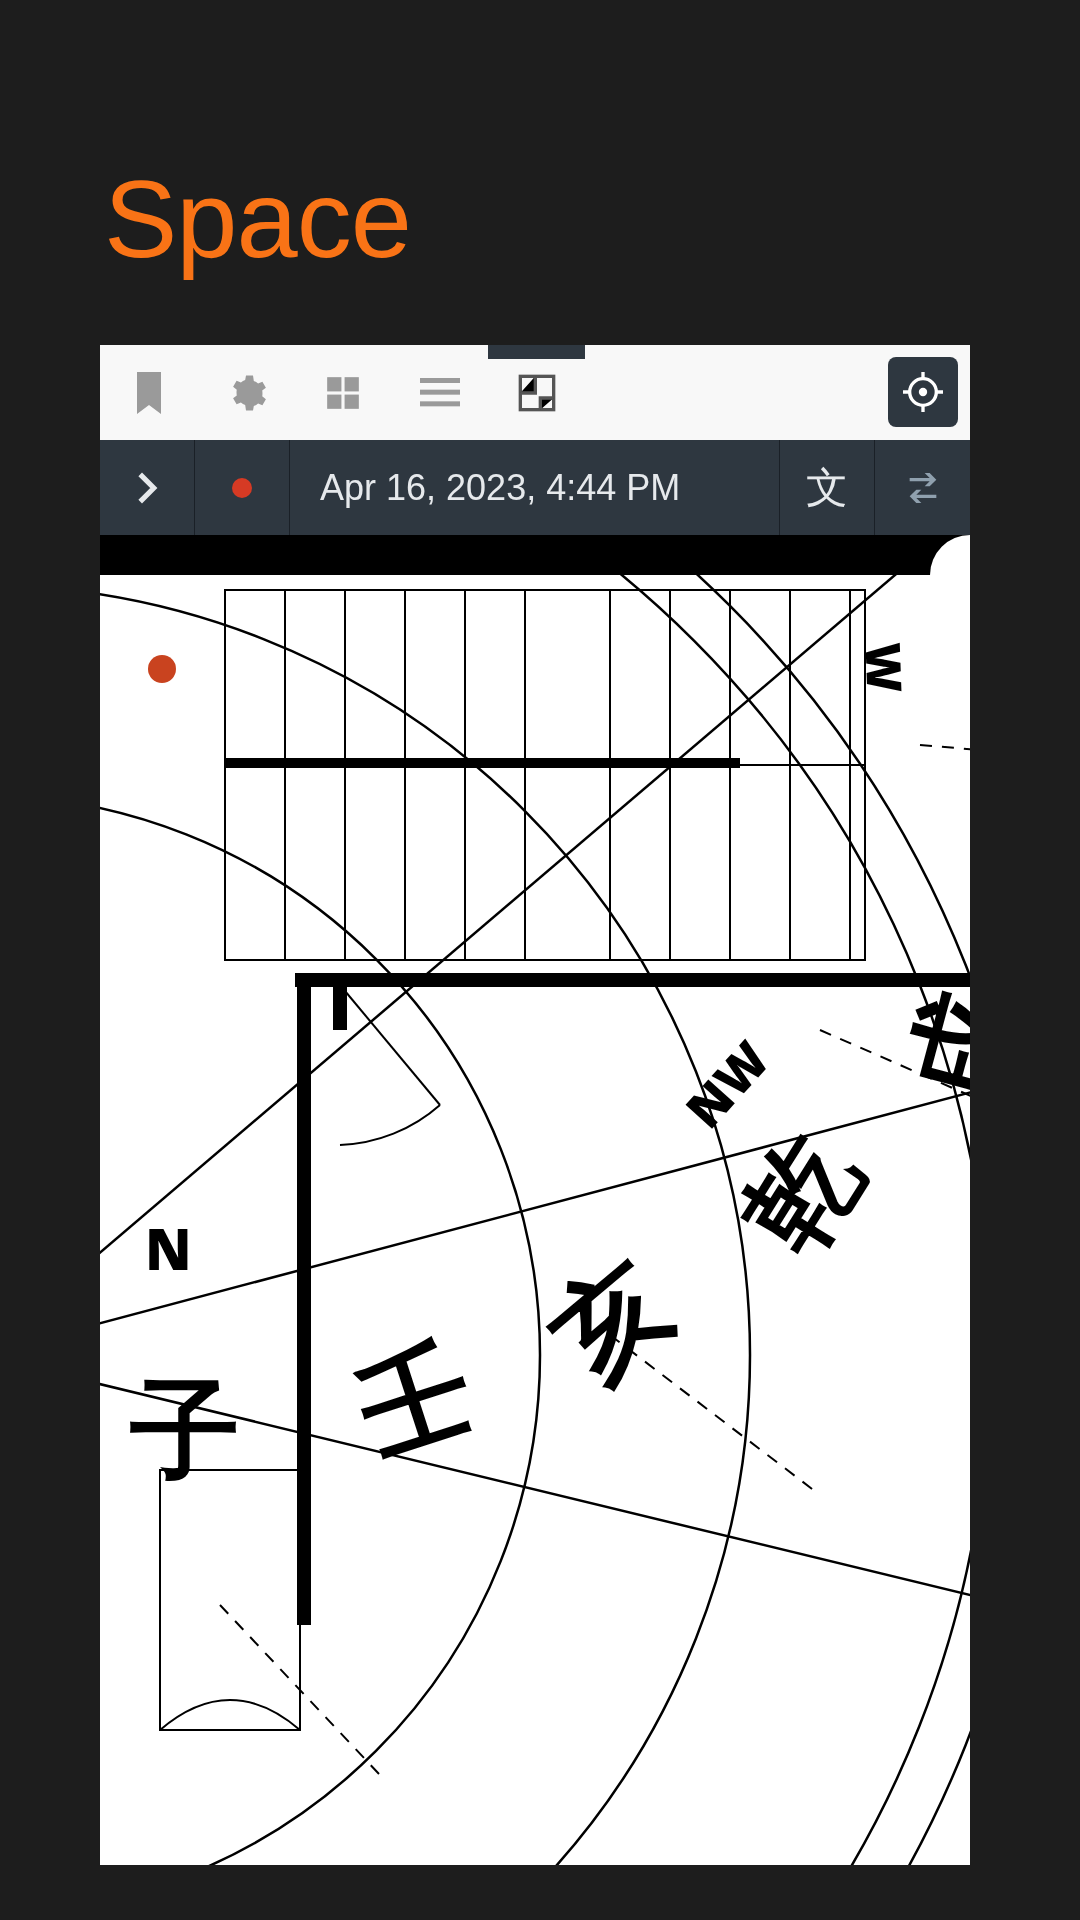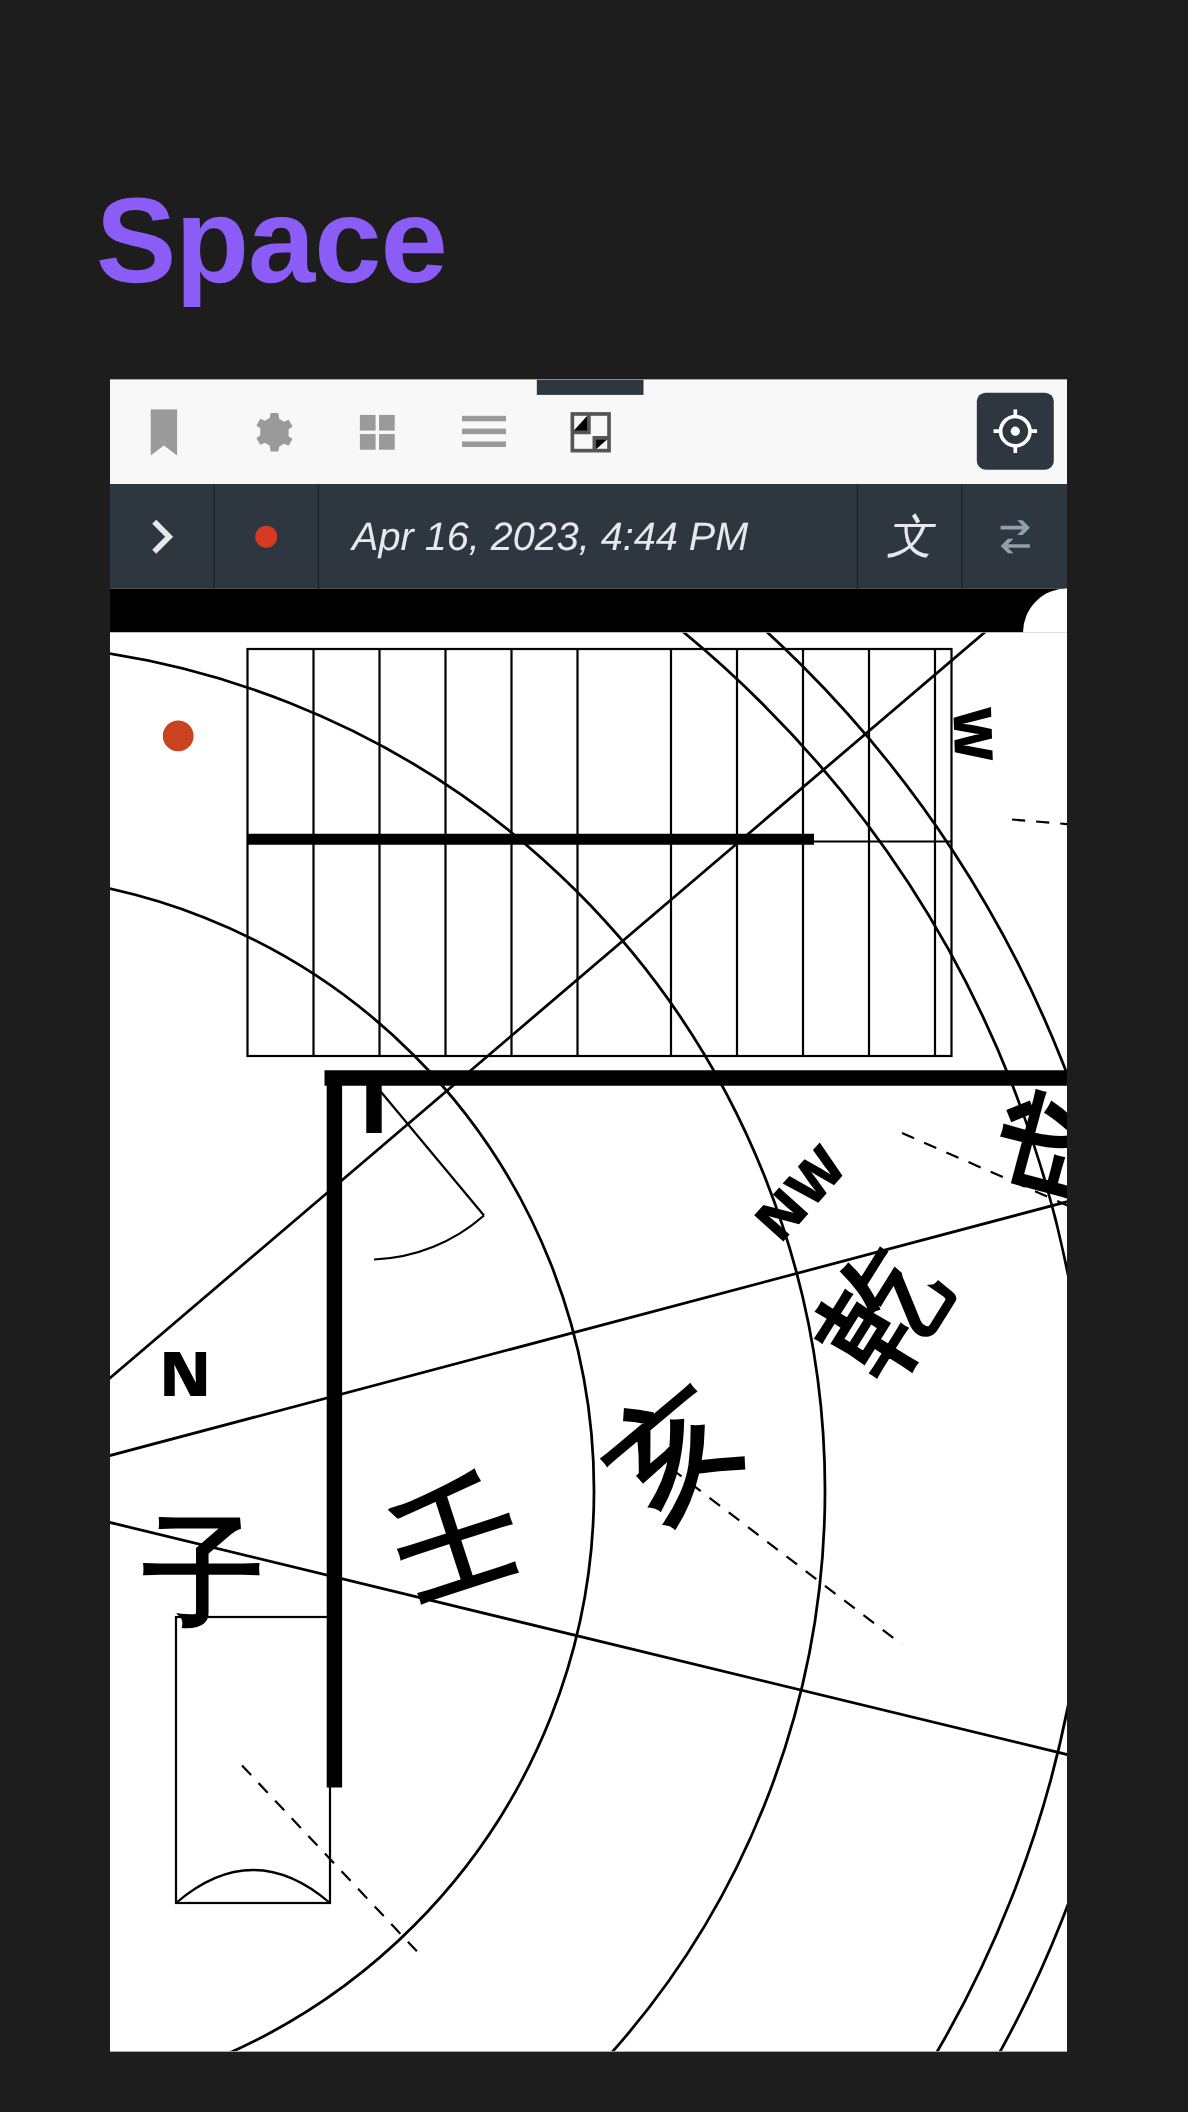"Space" .page-title { color: #8b5cf6 -> #f97316; font-weight: 700 -> 400; left: 87px -> 104px }
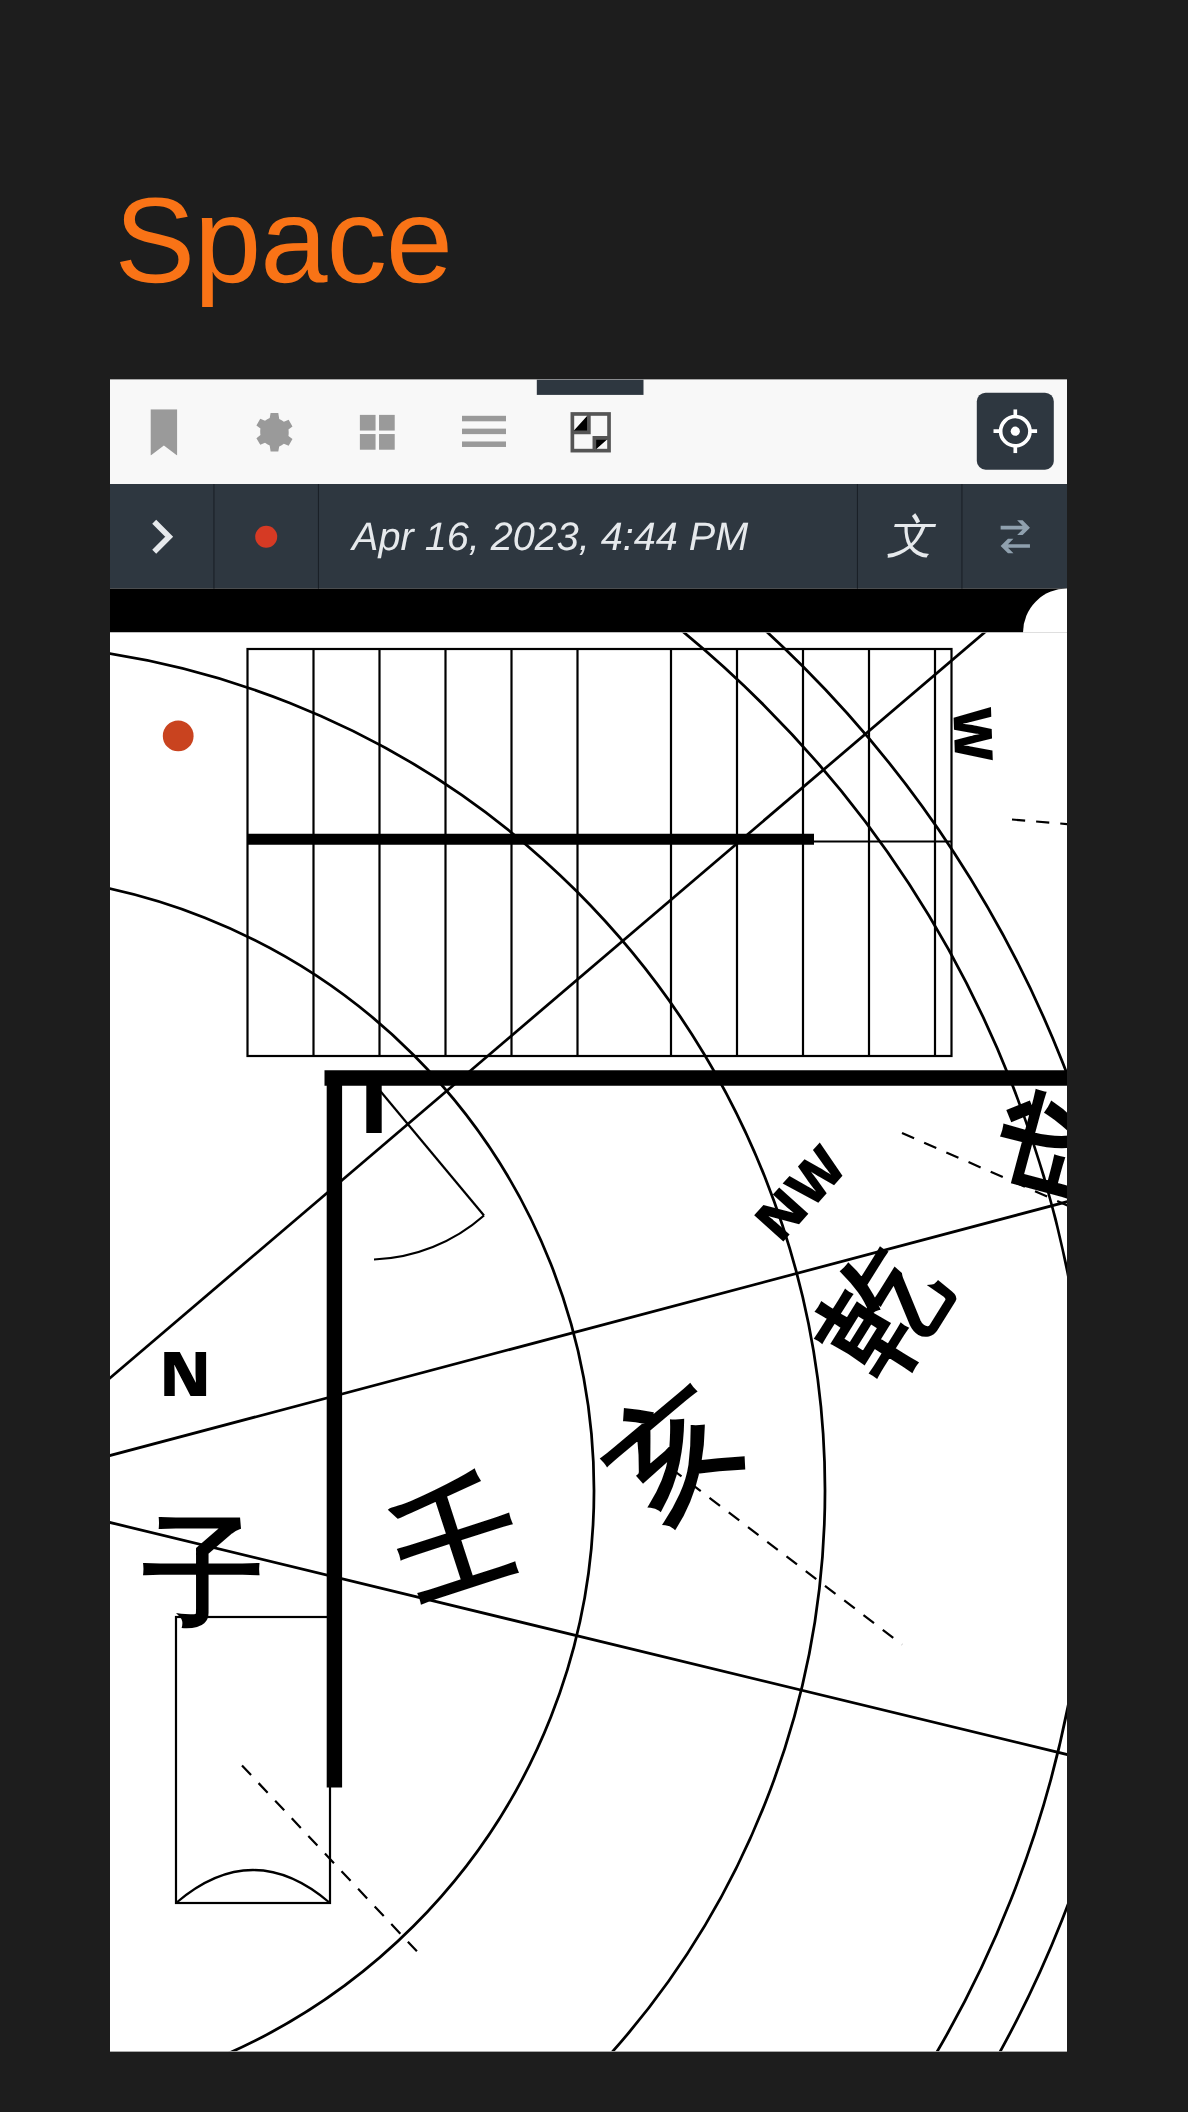"Apr 16, 2023, 4:44 PM" .control-bar { font-style: italic -> none }
